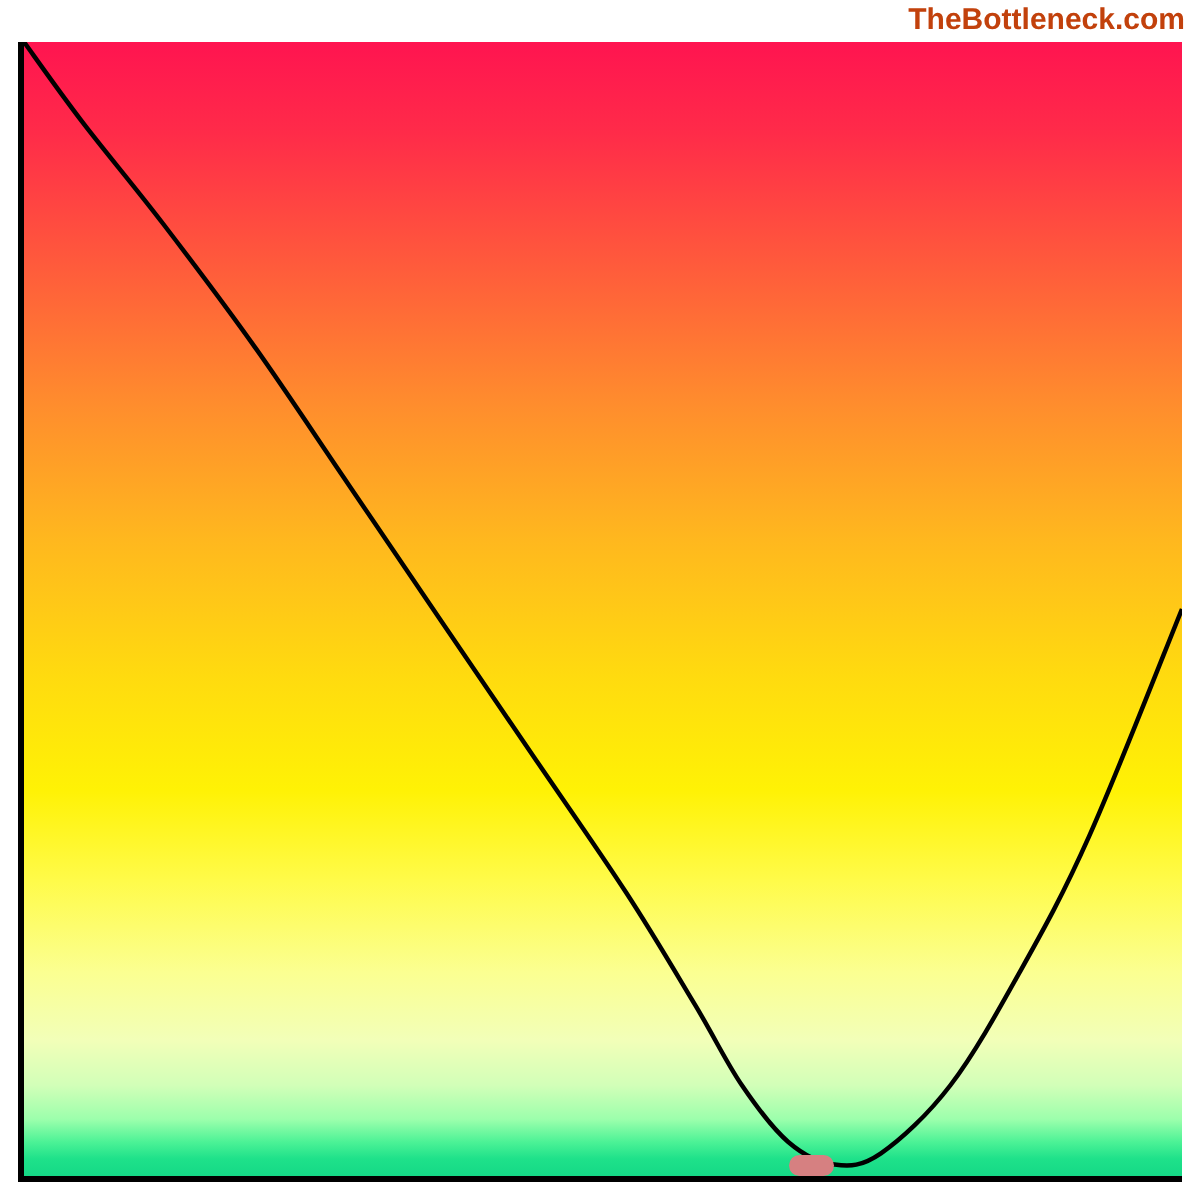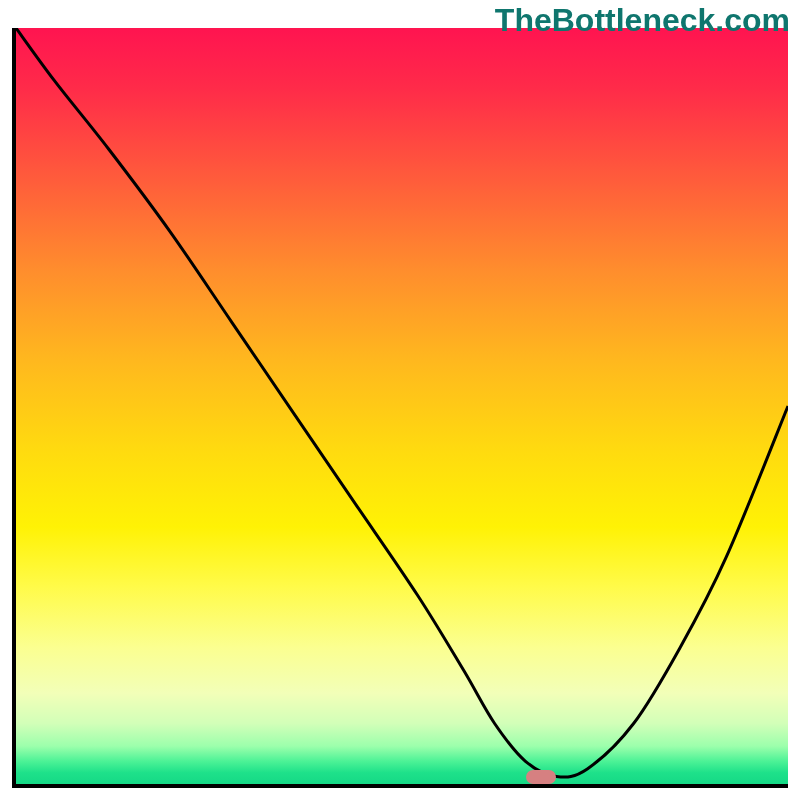"TheBottleneck.com" .watermark { color: #0f766e -> #c2410c; font-size: 32px -> 20px }
